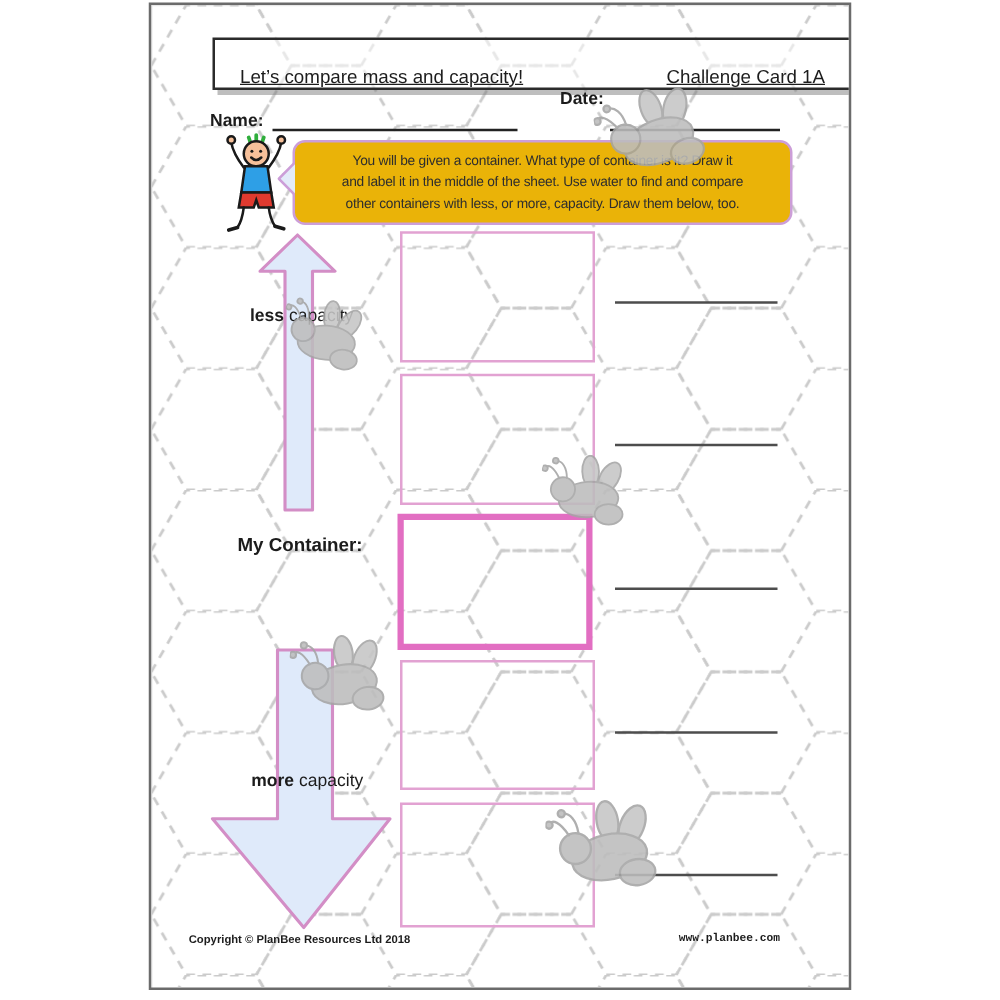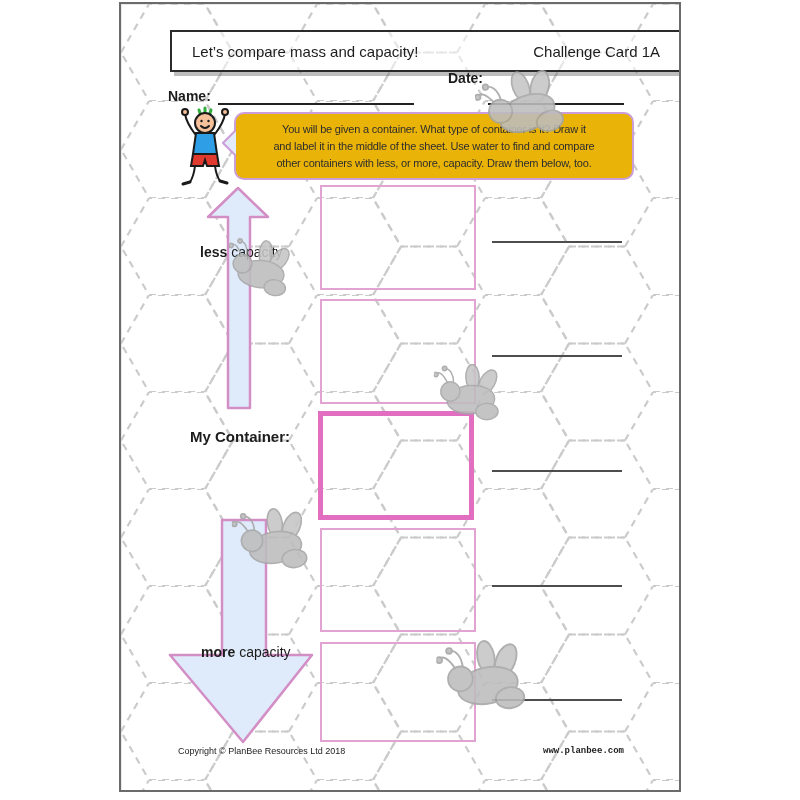"Let’s compare mass and capacity!" .titlebox { align-items: center -> flex-end; text-decoration: none -> underline }
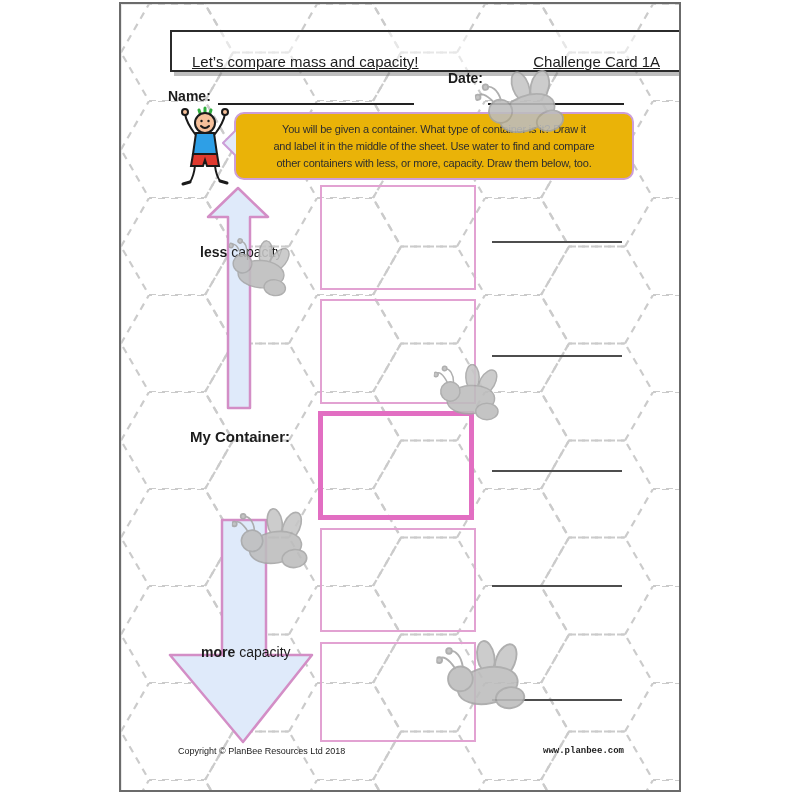"more capacity" .more-label { top: 640px -> 612px }
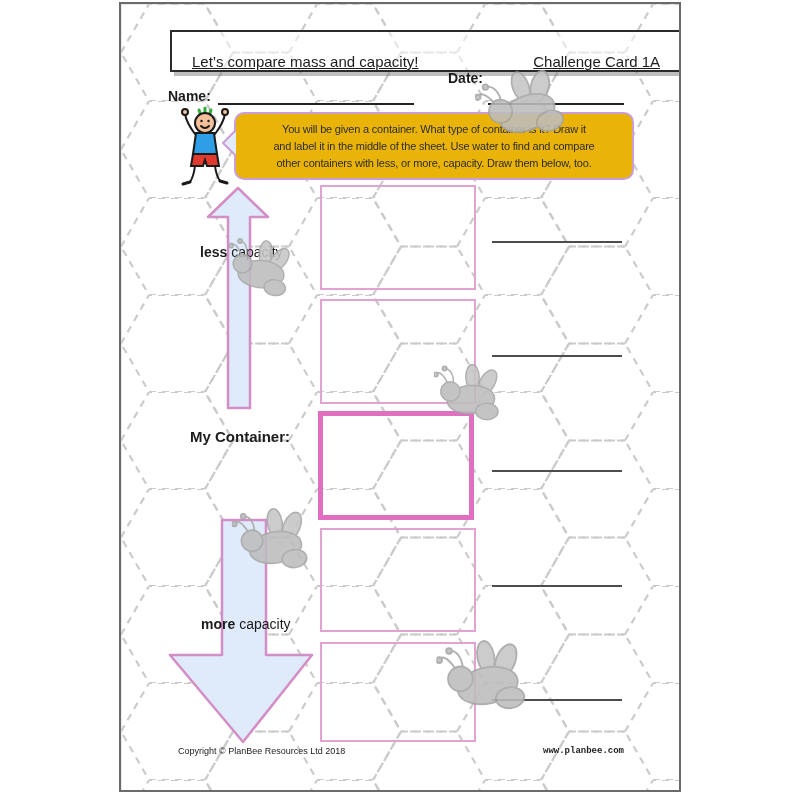"Copyright © PlanBee Resources Ltd" .footer-left { font-weight: normal -> bold; left: 57px -> 30px }
